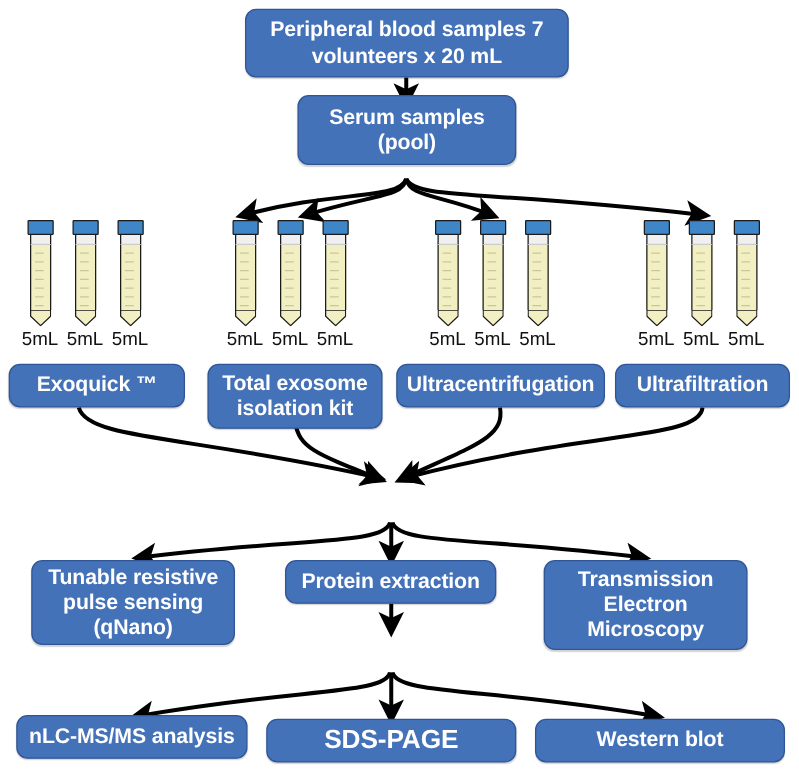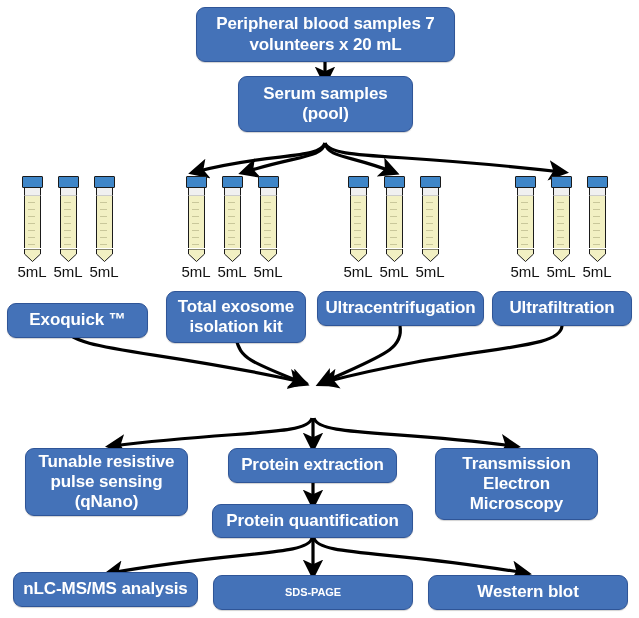"Exoquick ™" div.node { margin-top: 12px -> none }
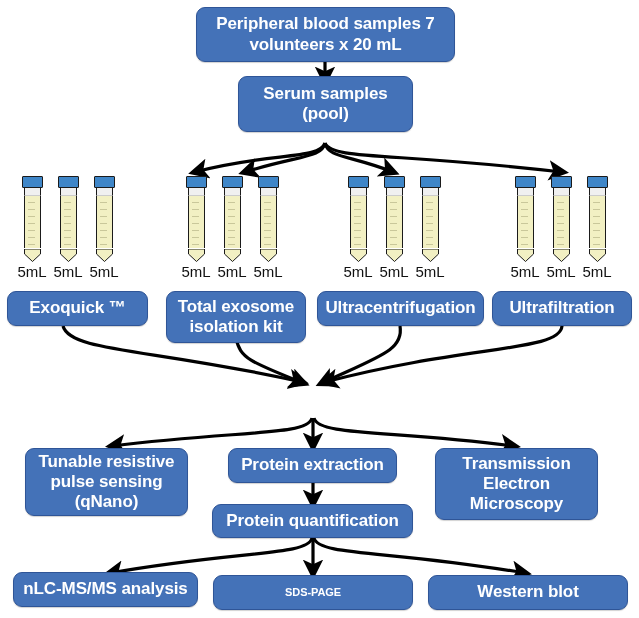"Protein quantification" div.node { html: <div> <span>Protein quantification</span> </div> -> none }
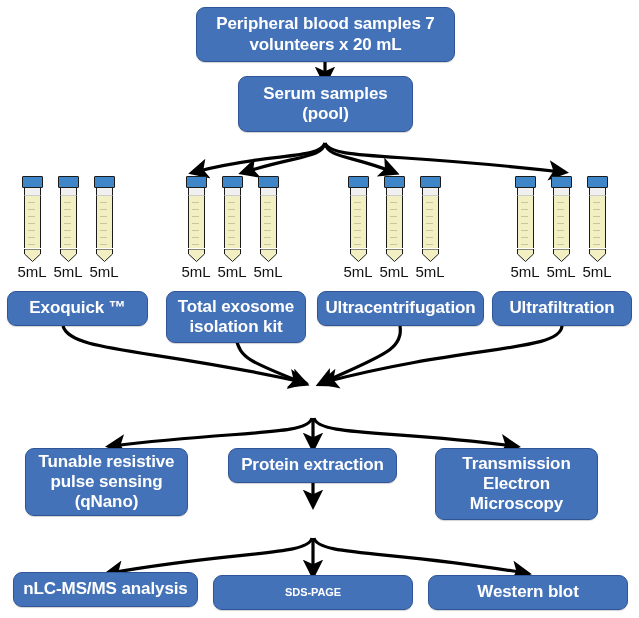"SDS-PAGE" div.node { font-size: 11px -> 21px }
